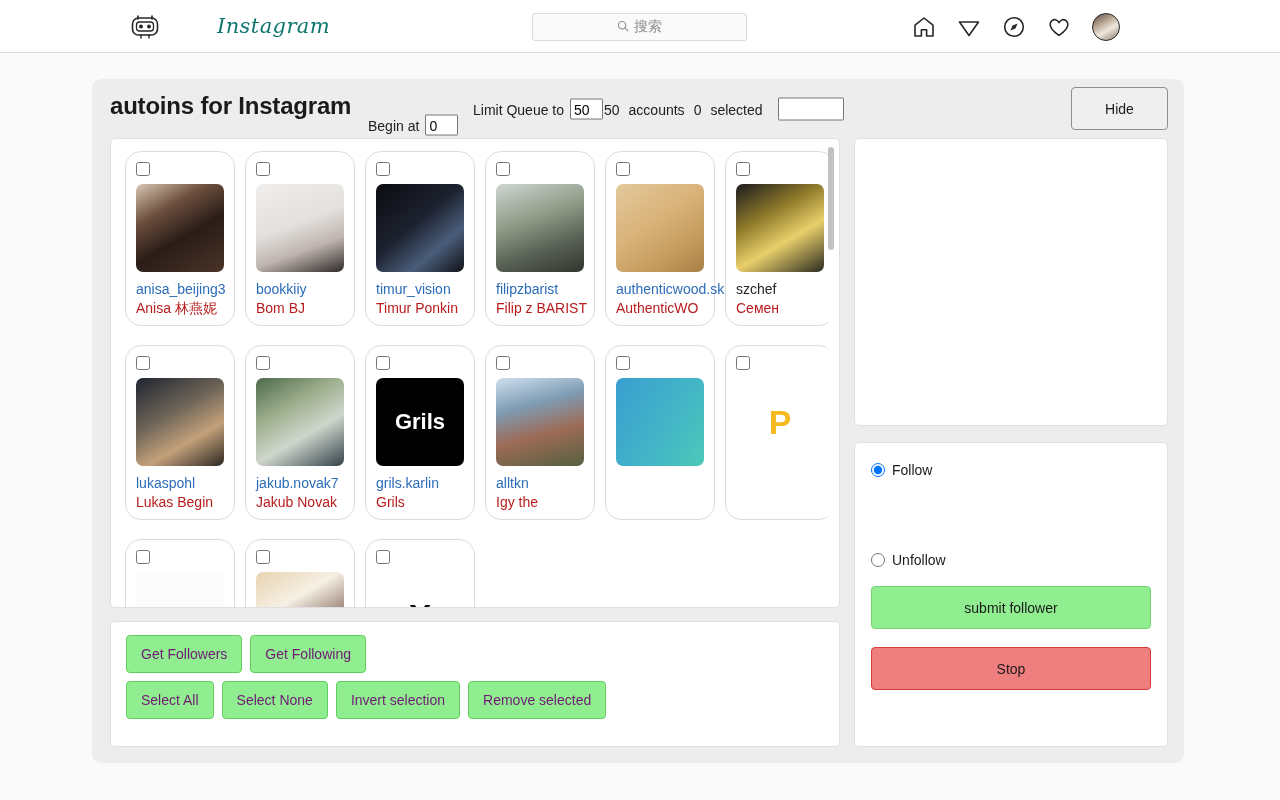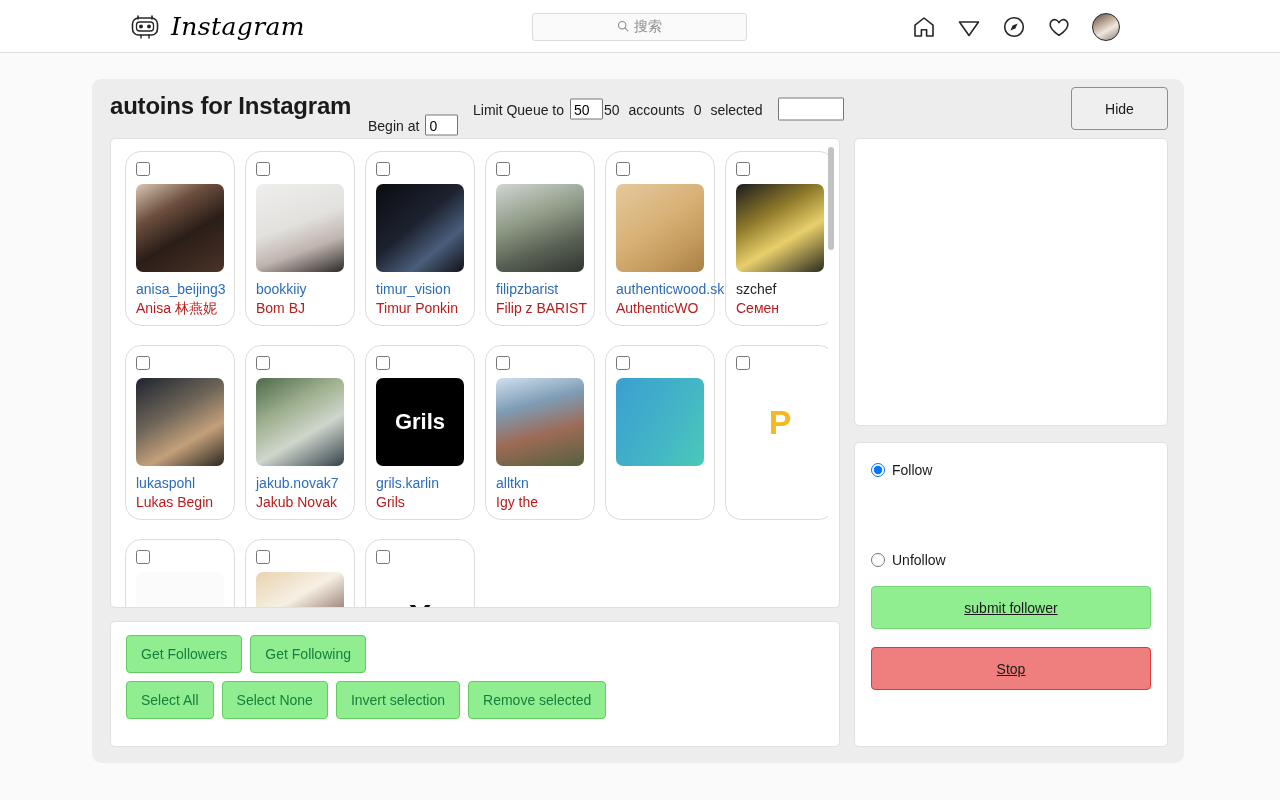"Instagram" #brand .wordmark { color: #000000 -> #0f766e; font-size: 25px -> 21px; margin-left: none -> 46px }
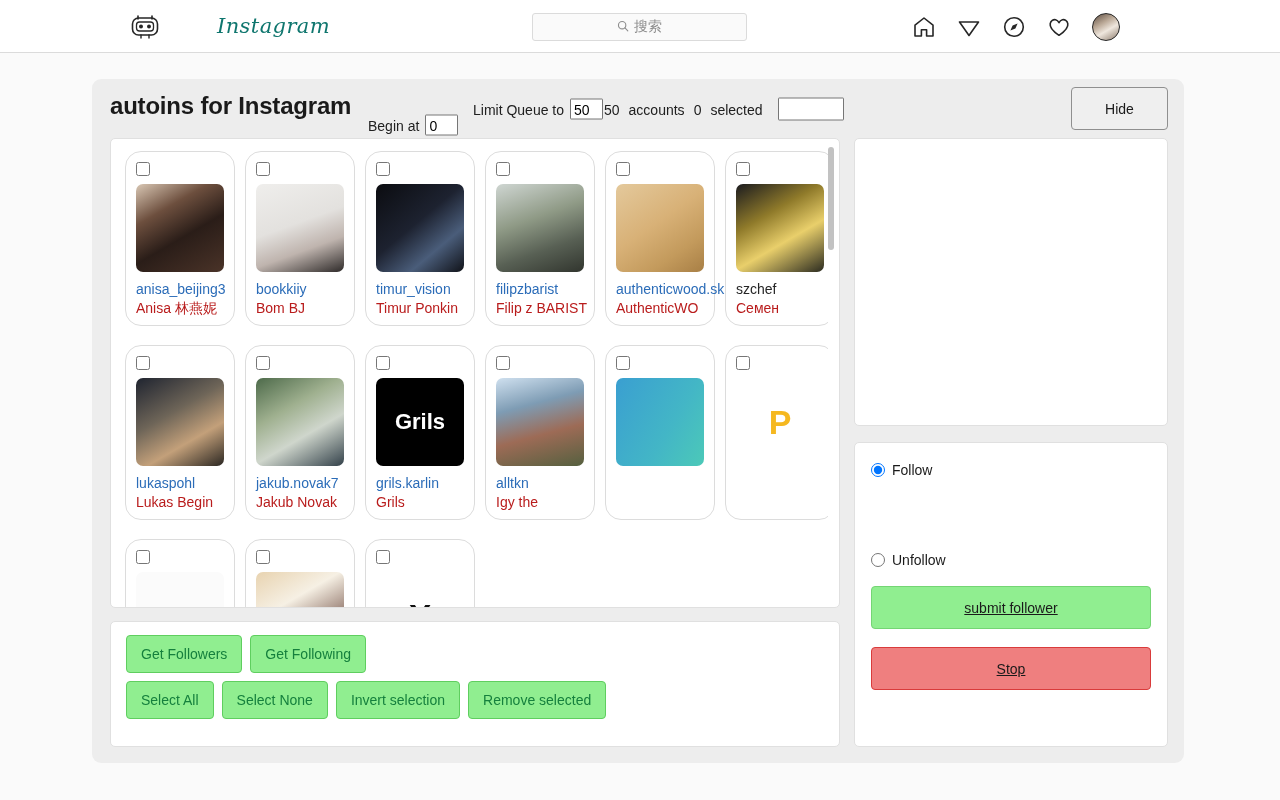"submit follower" .wbtn { text-decoration: underline -> none }
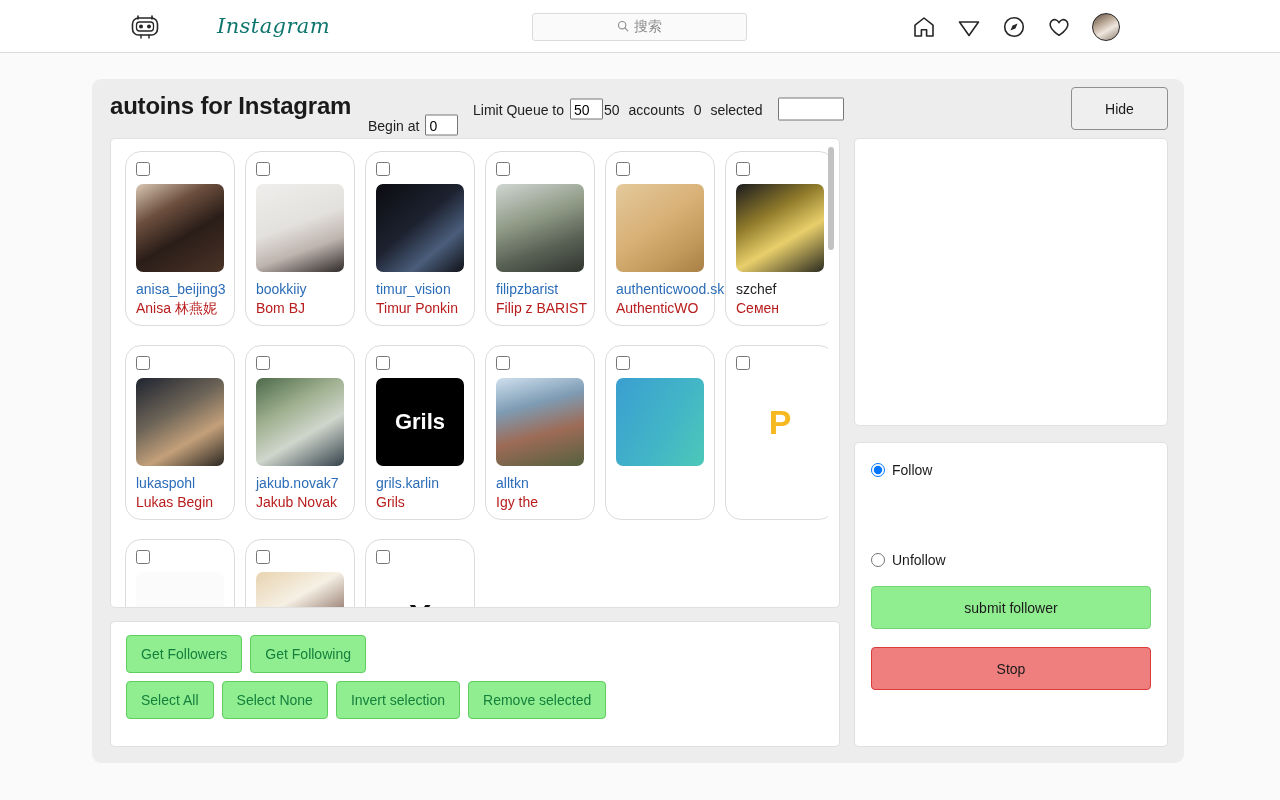"Get Followers" .gbtn { color: #15803d -> #701a75 }
